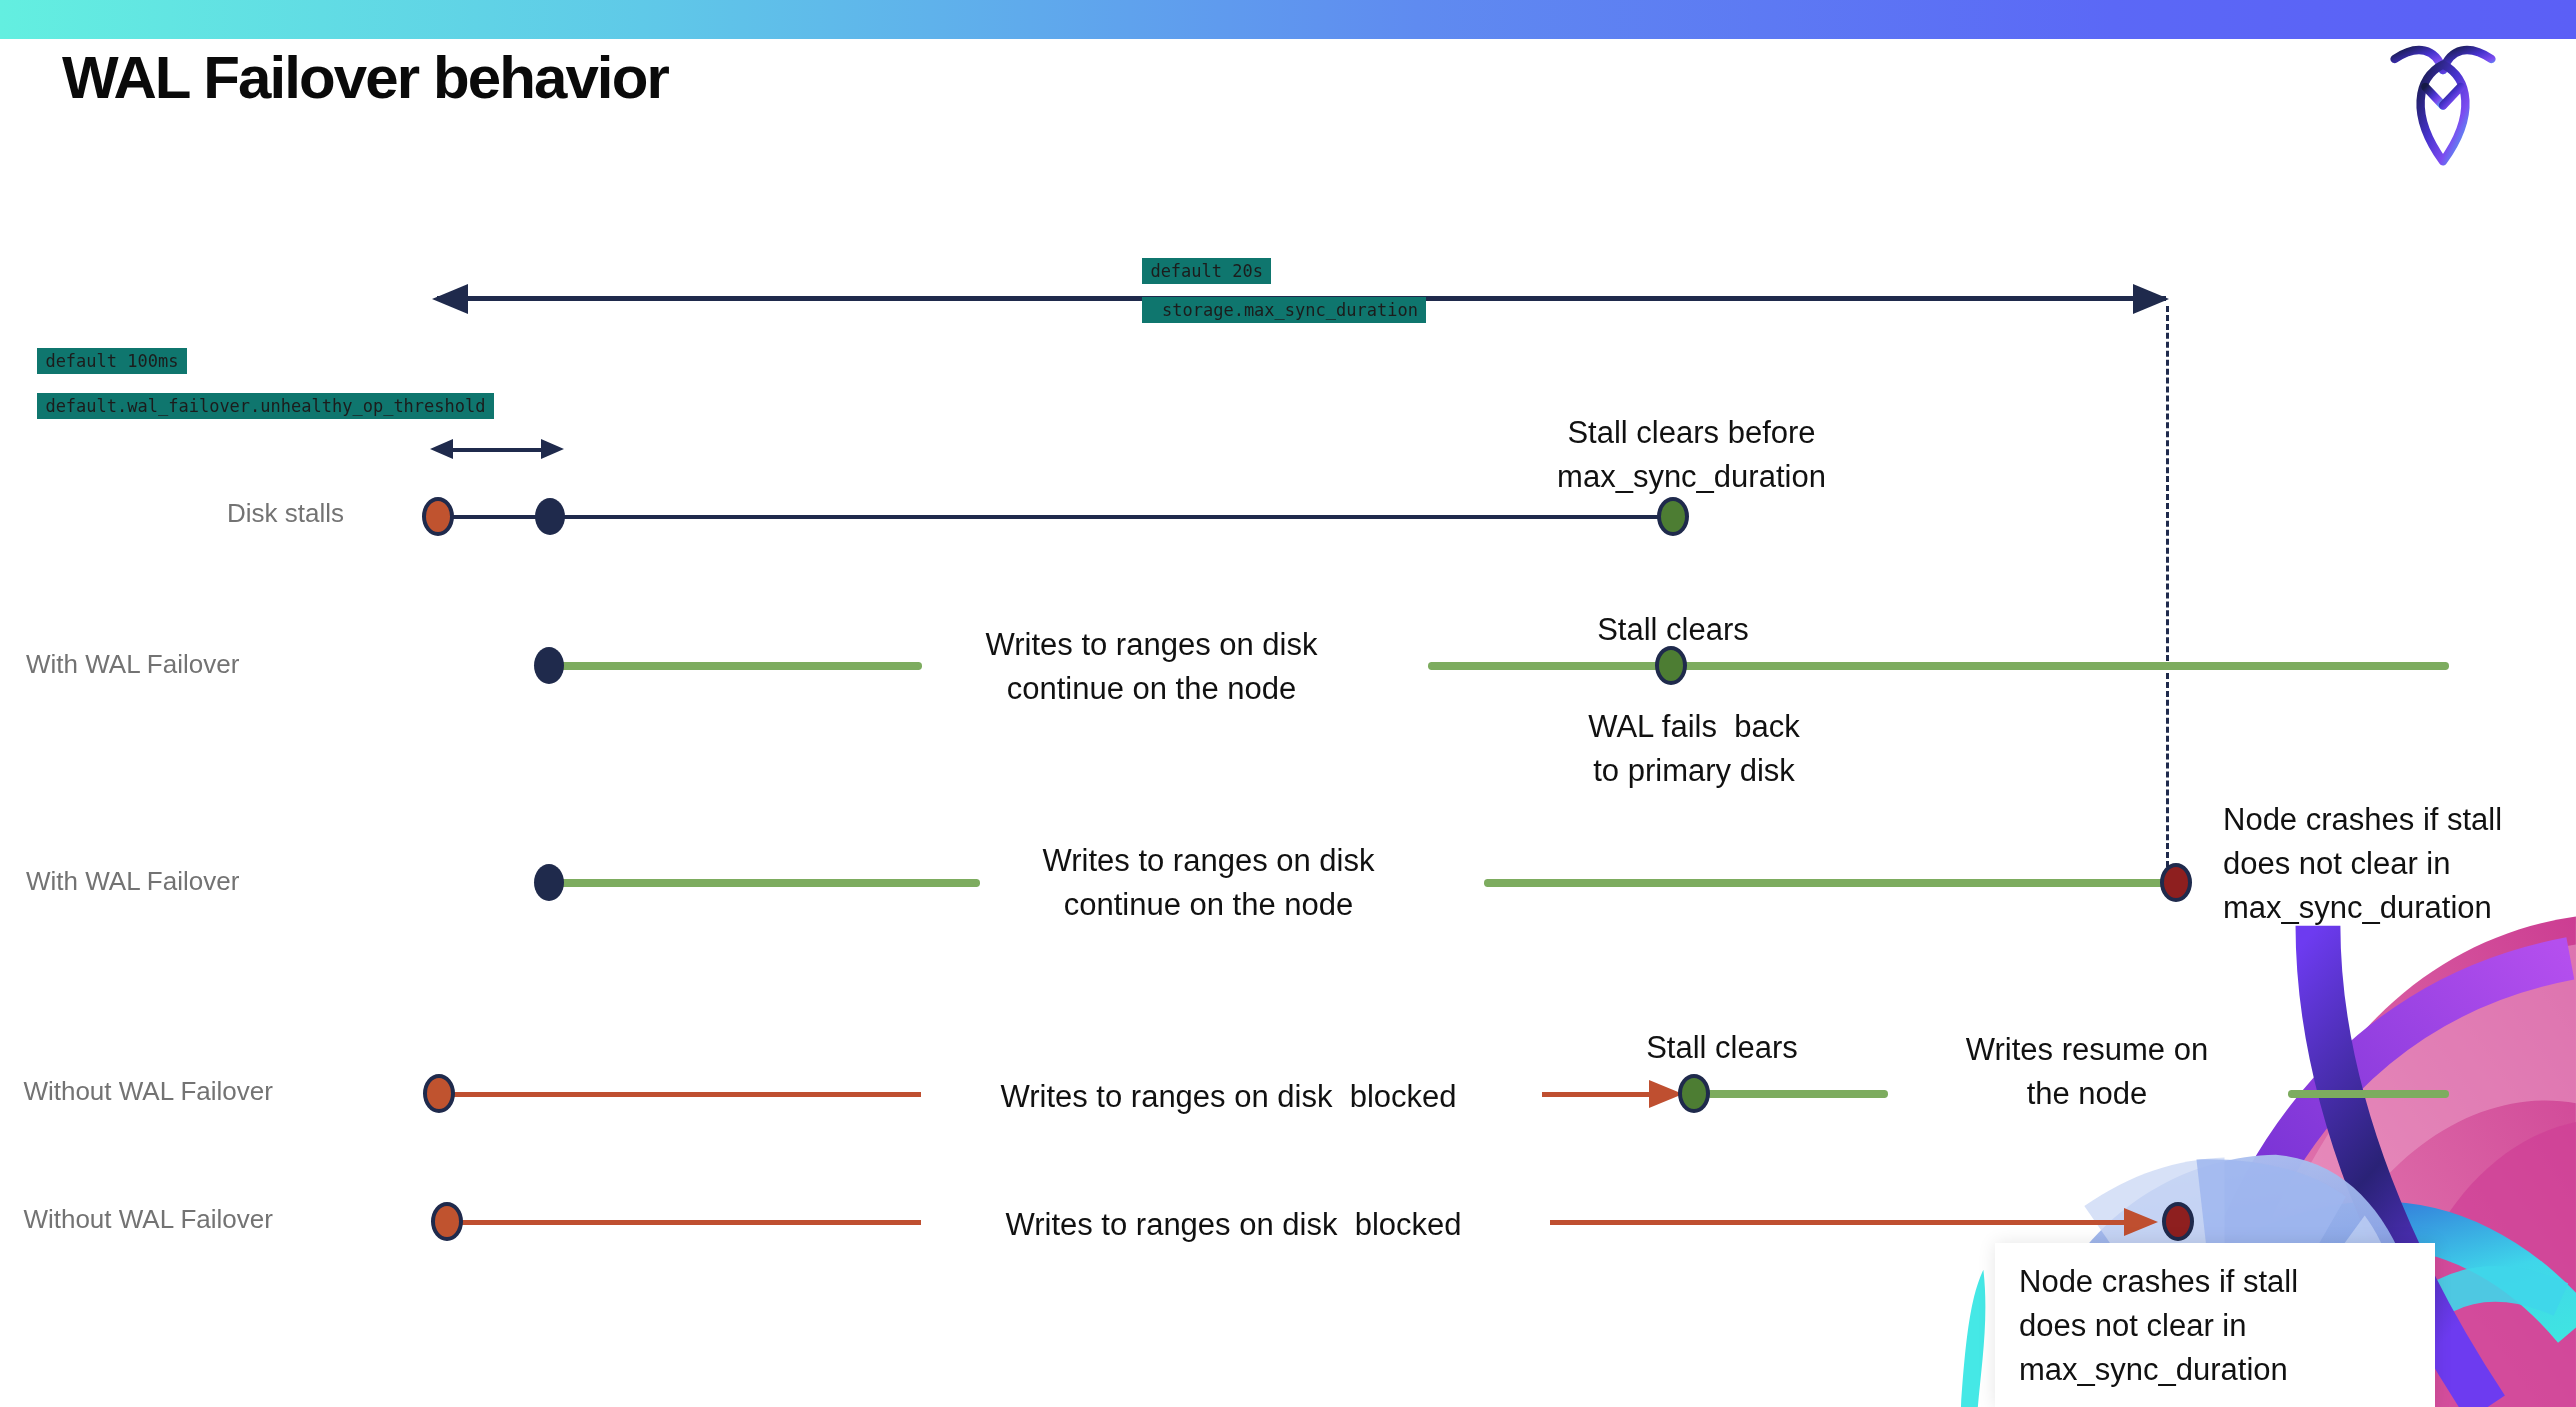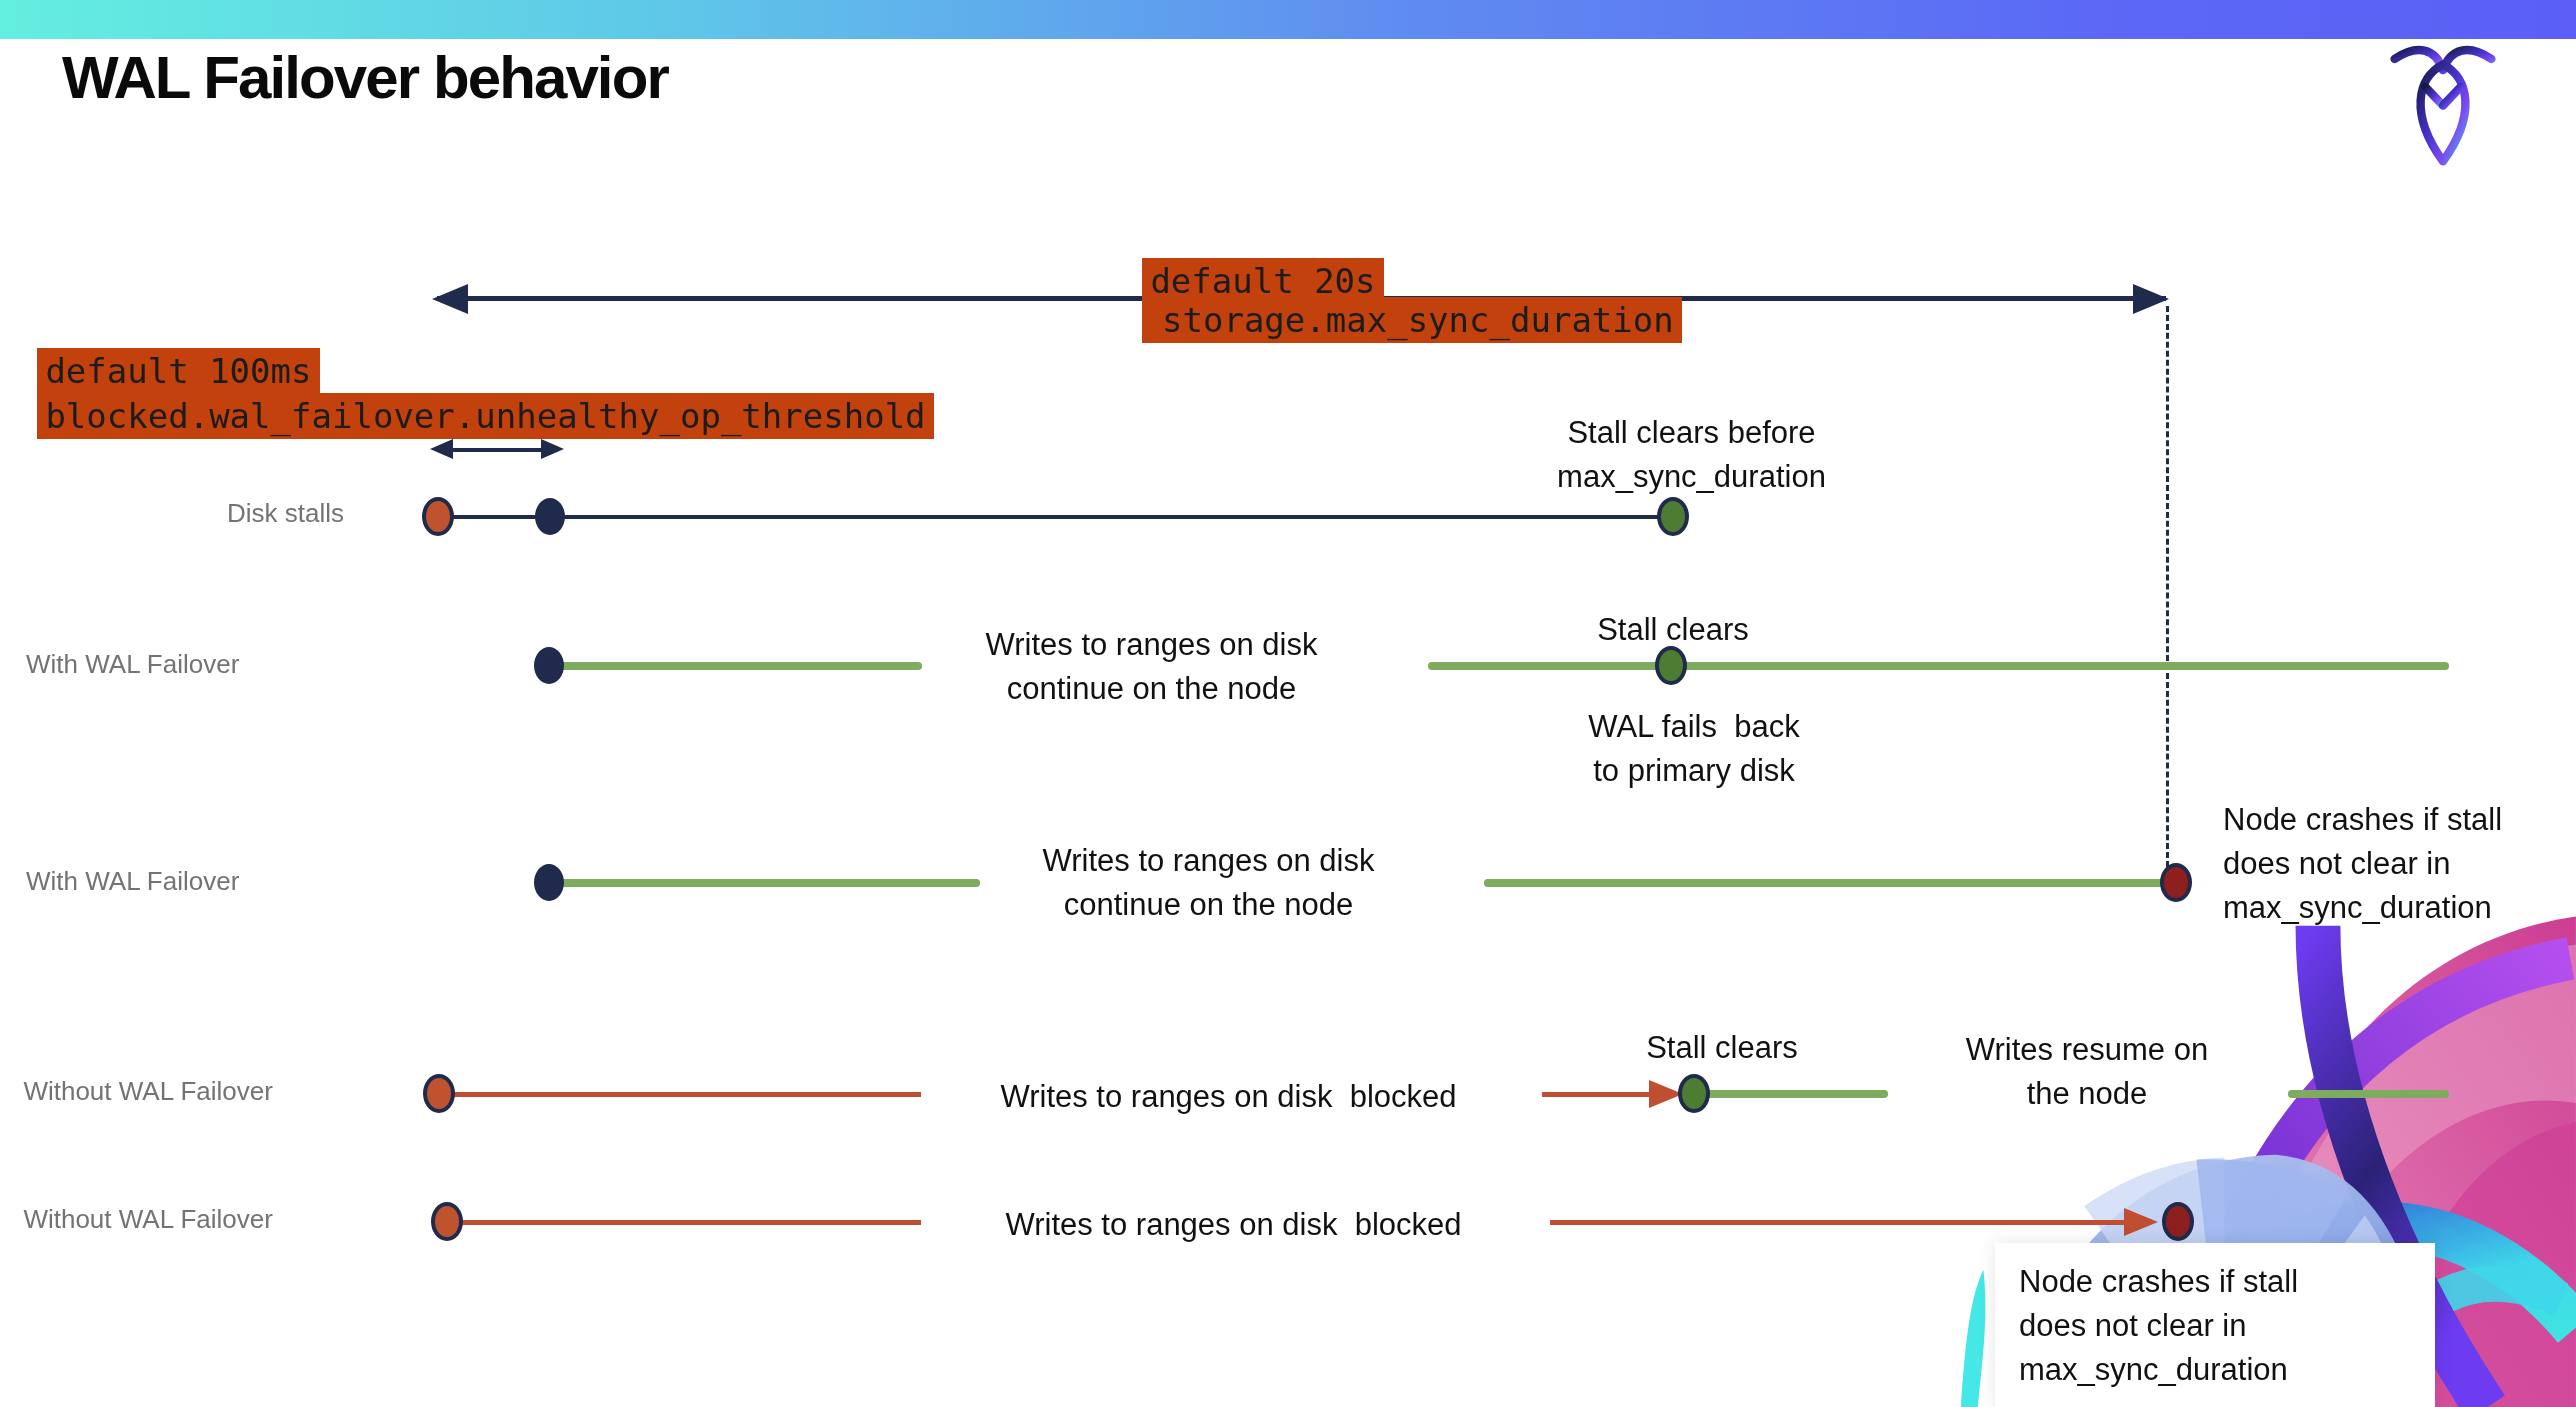"default 20s" .mono { background: #c2410c -> #0f766e; font-size: 34px -> 17px }
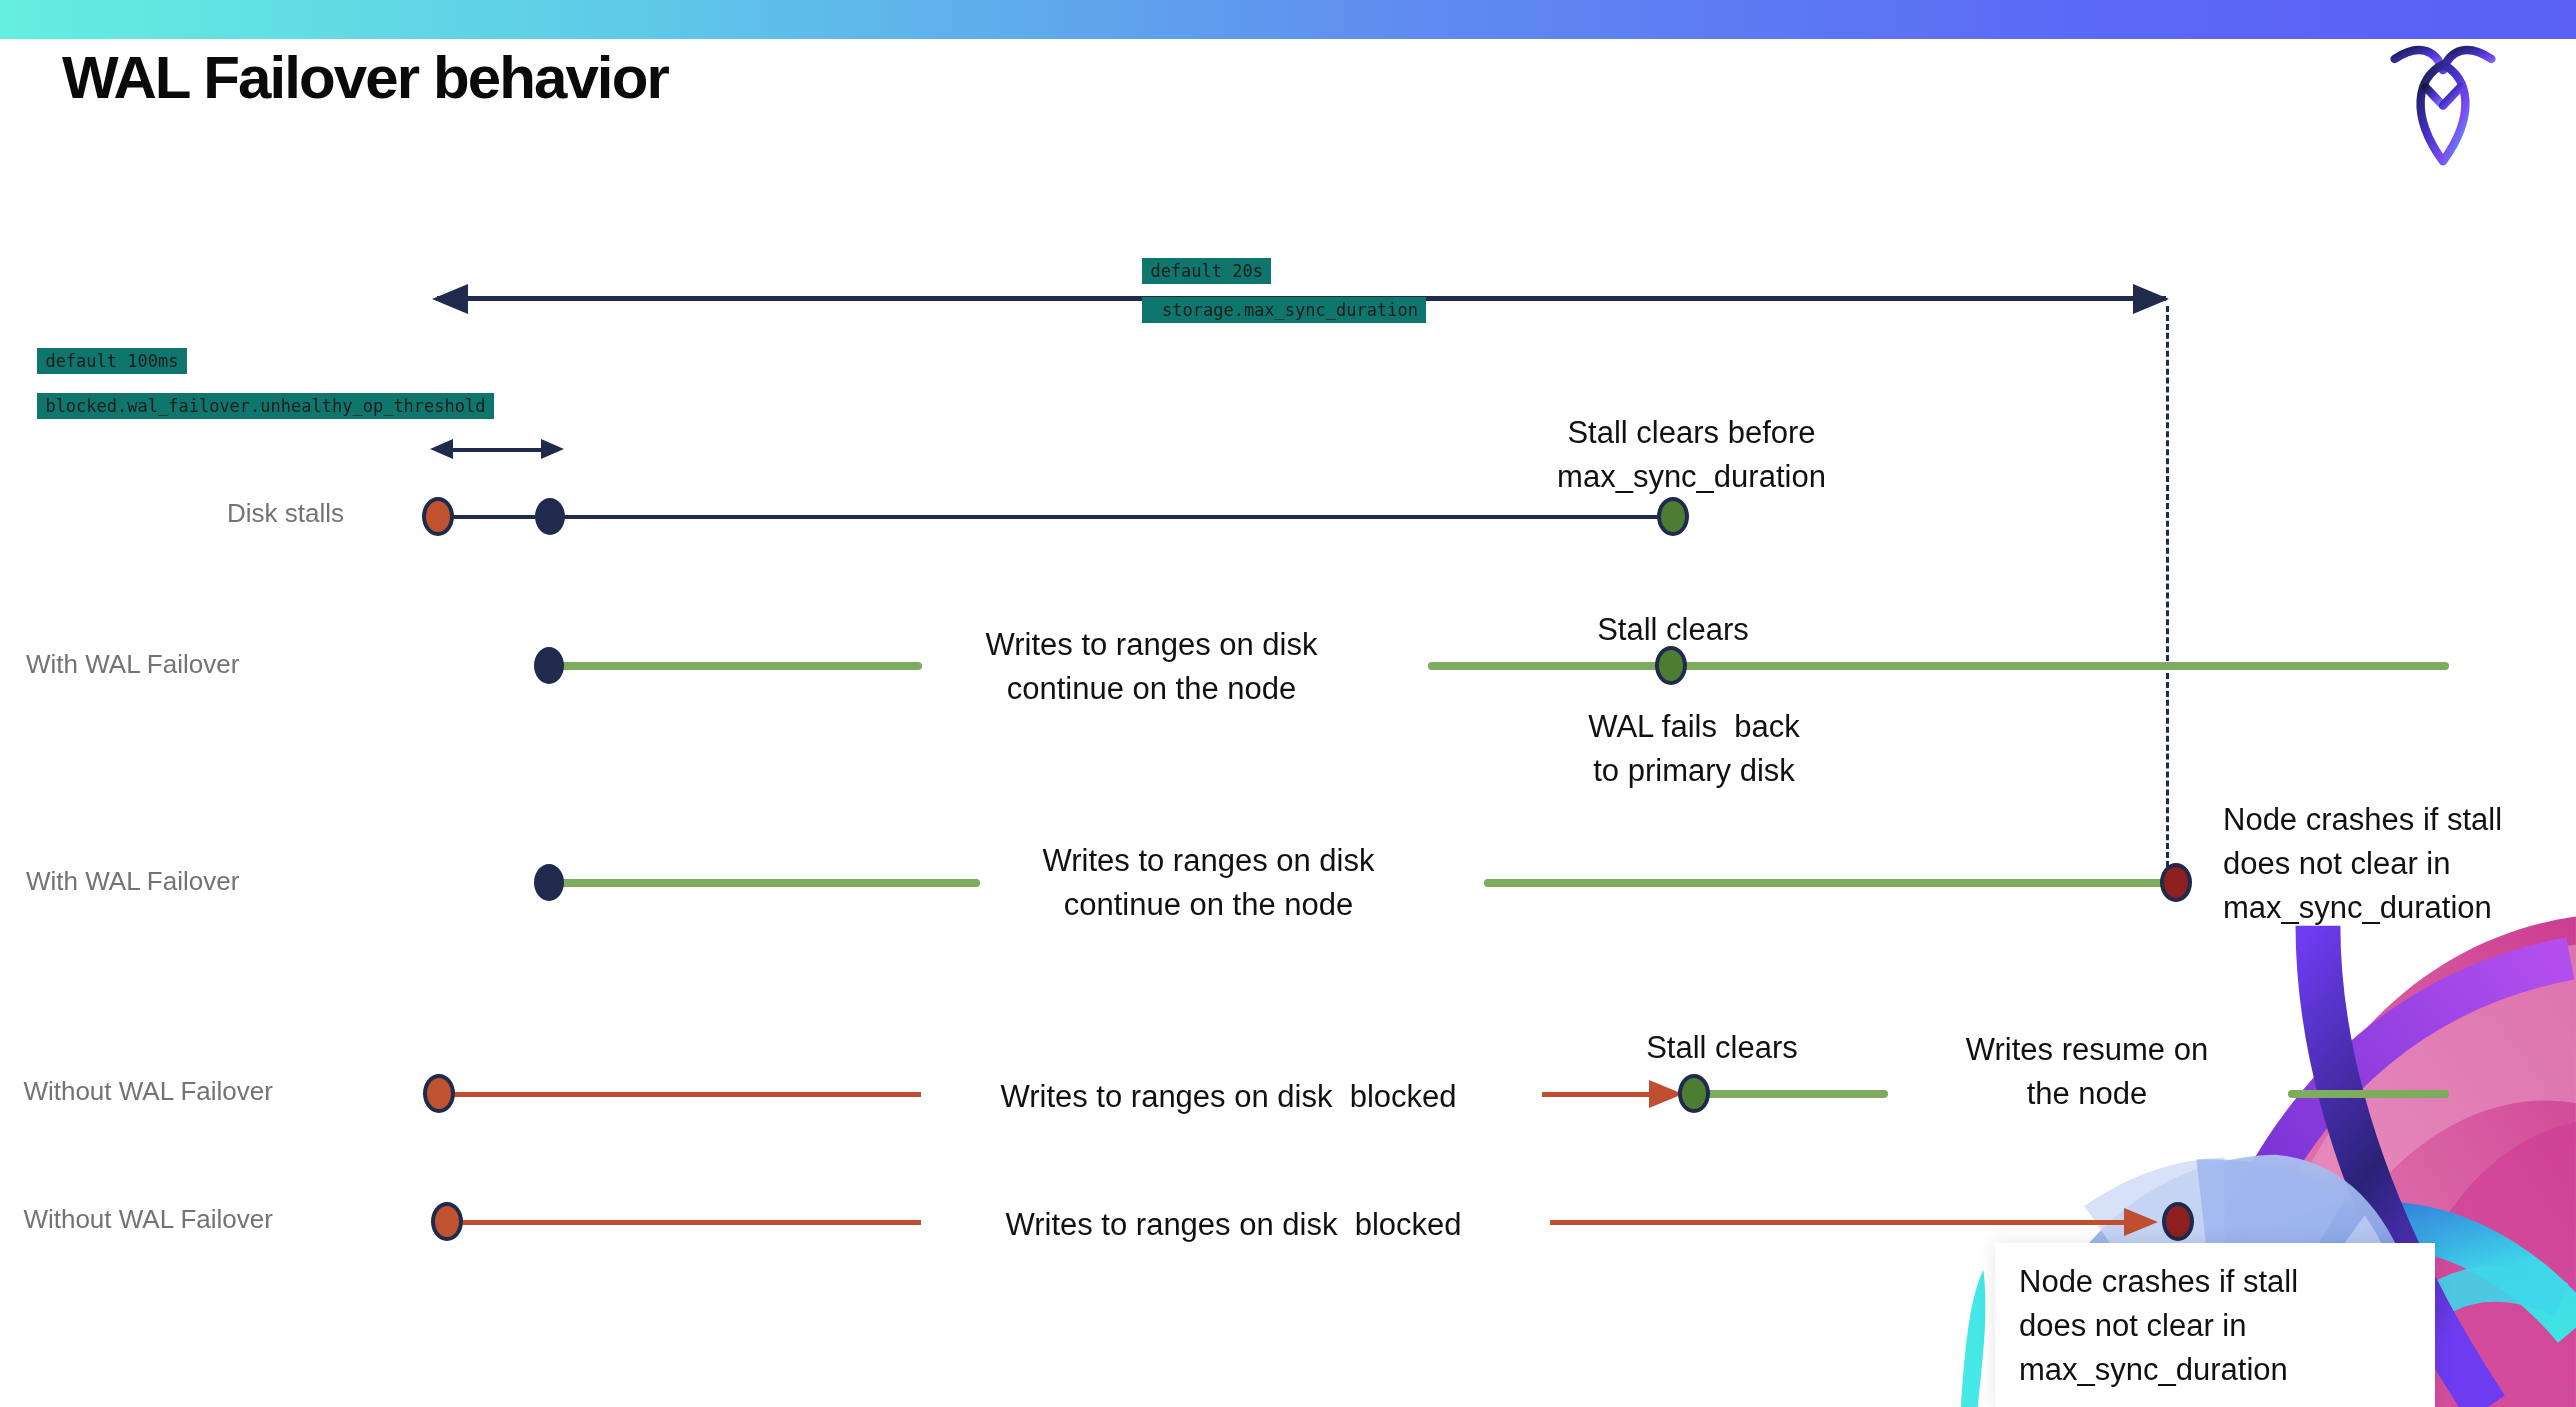"blocked.wal_failover.unhealthy_op_thresh" div.abs { text: blocked.wal -> default.wal }
